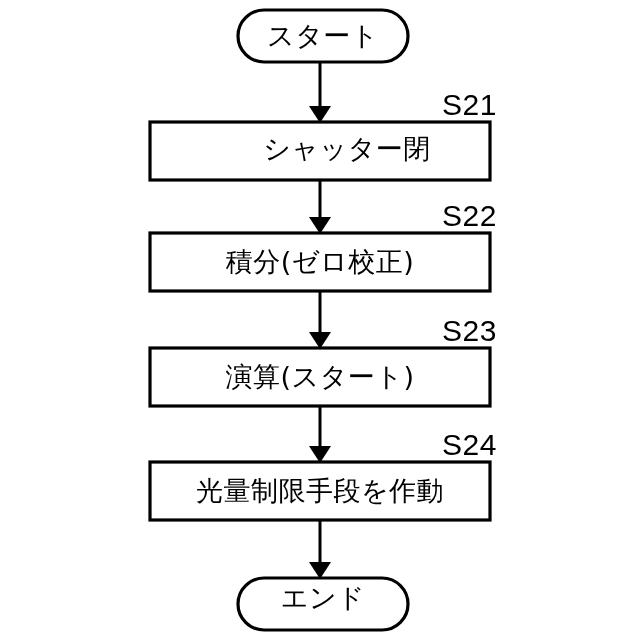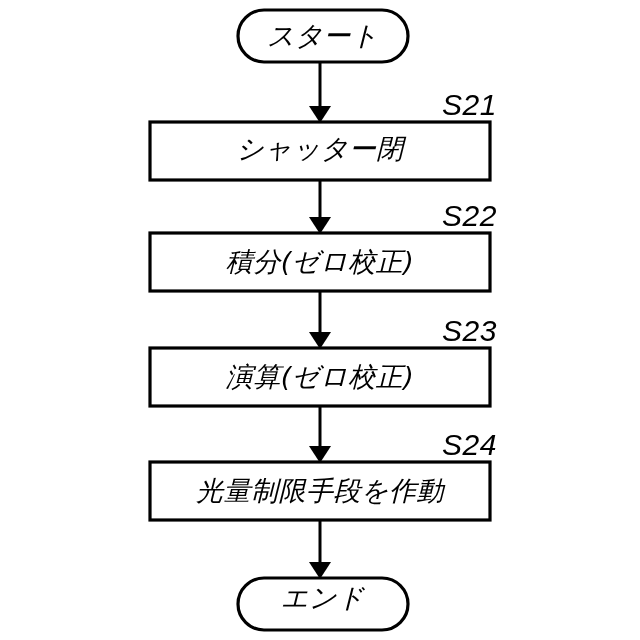"スタート" #flowchart-canvas { font-style: italic -> none }
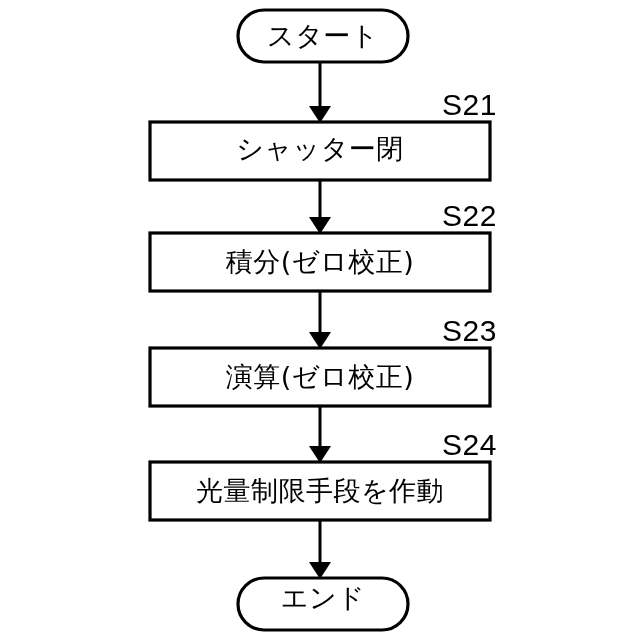"シャッター閉" div.node-label { padding-left: none -> 27px }
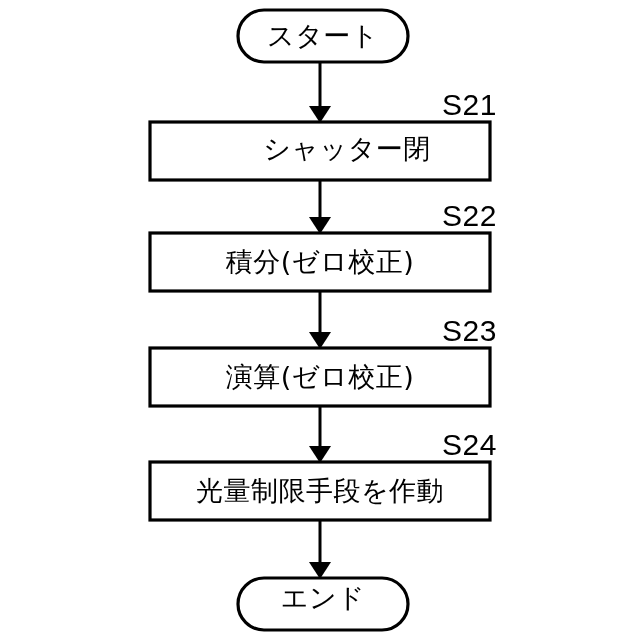"演算(ゼロ校正)" div.node-label { text: ゼロ校正 -> スタート }
